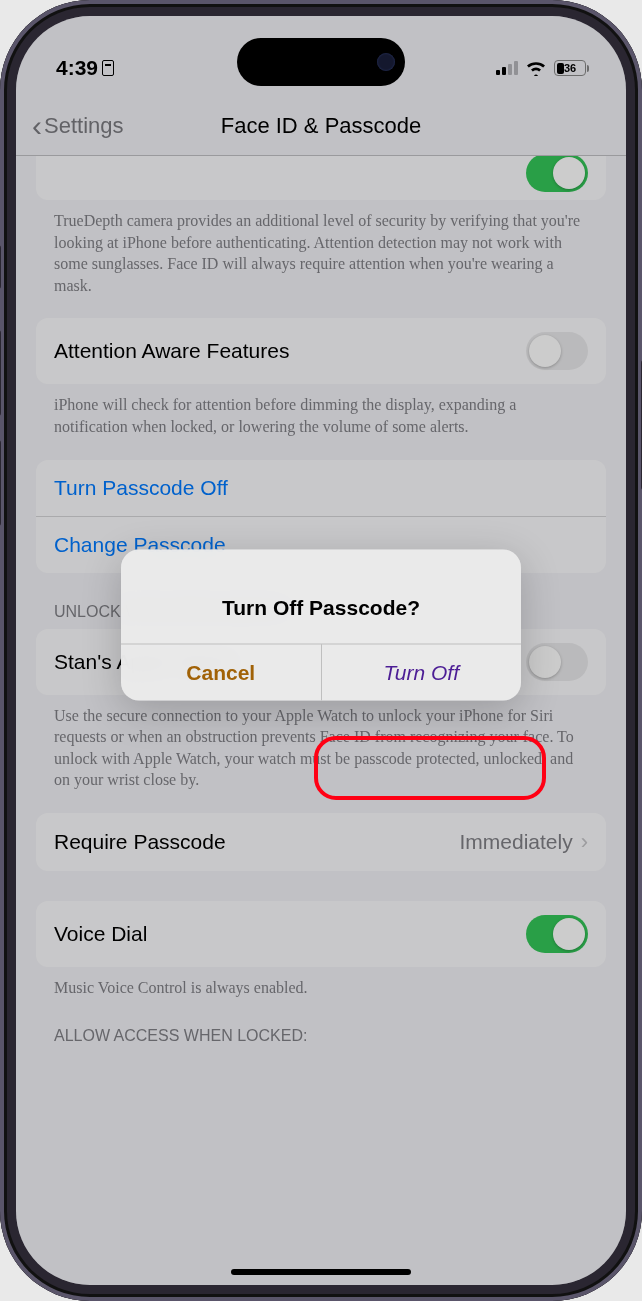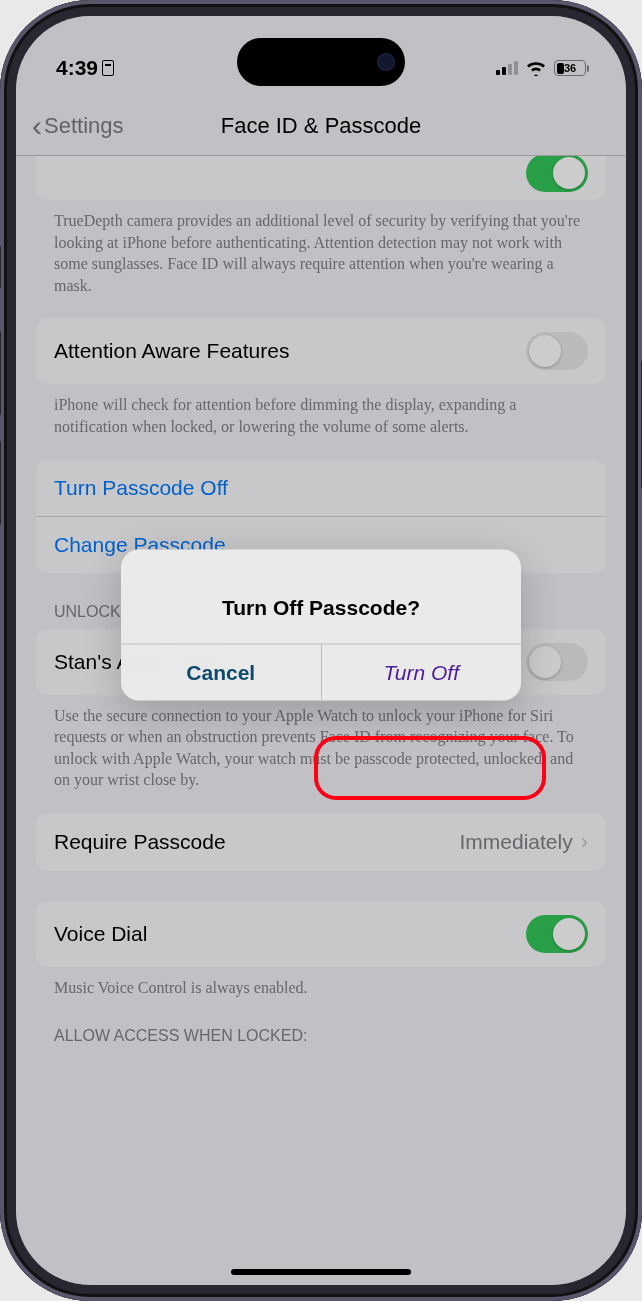"Cancel" .alert-btn.cancel { color: #0c4a6e -> #a16207 }
